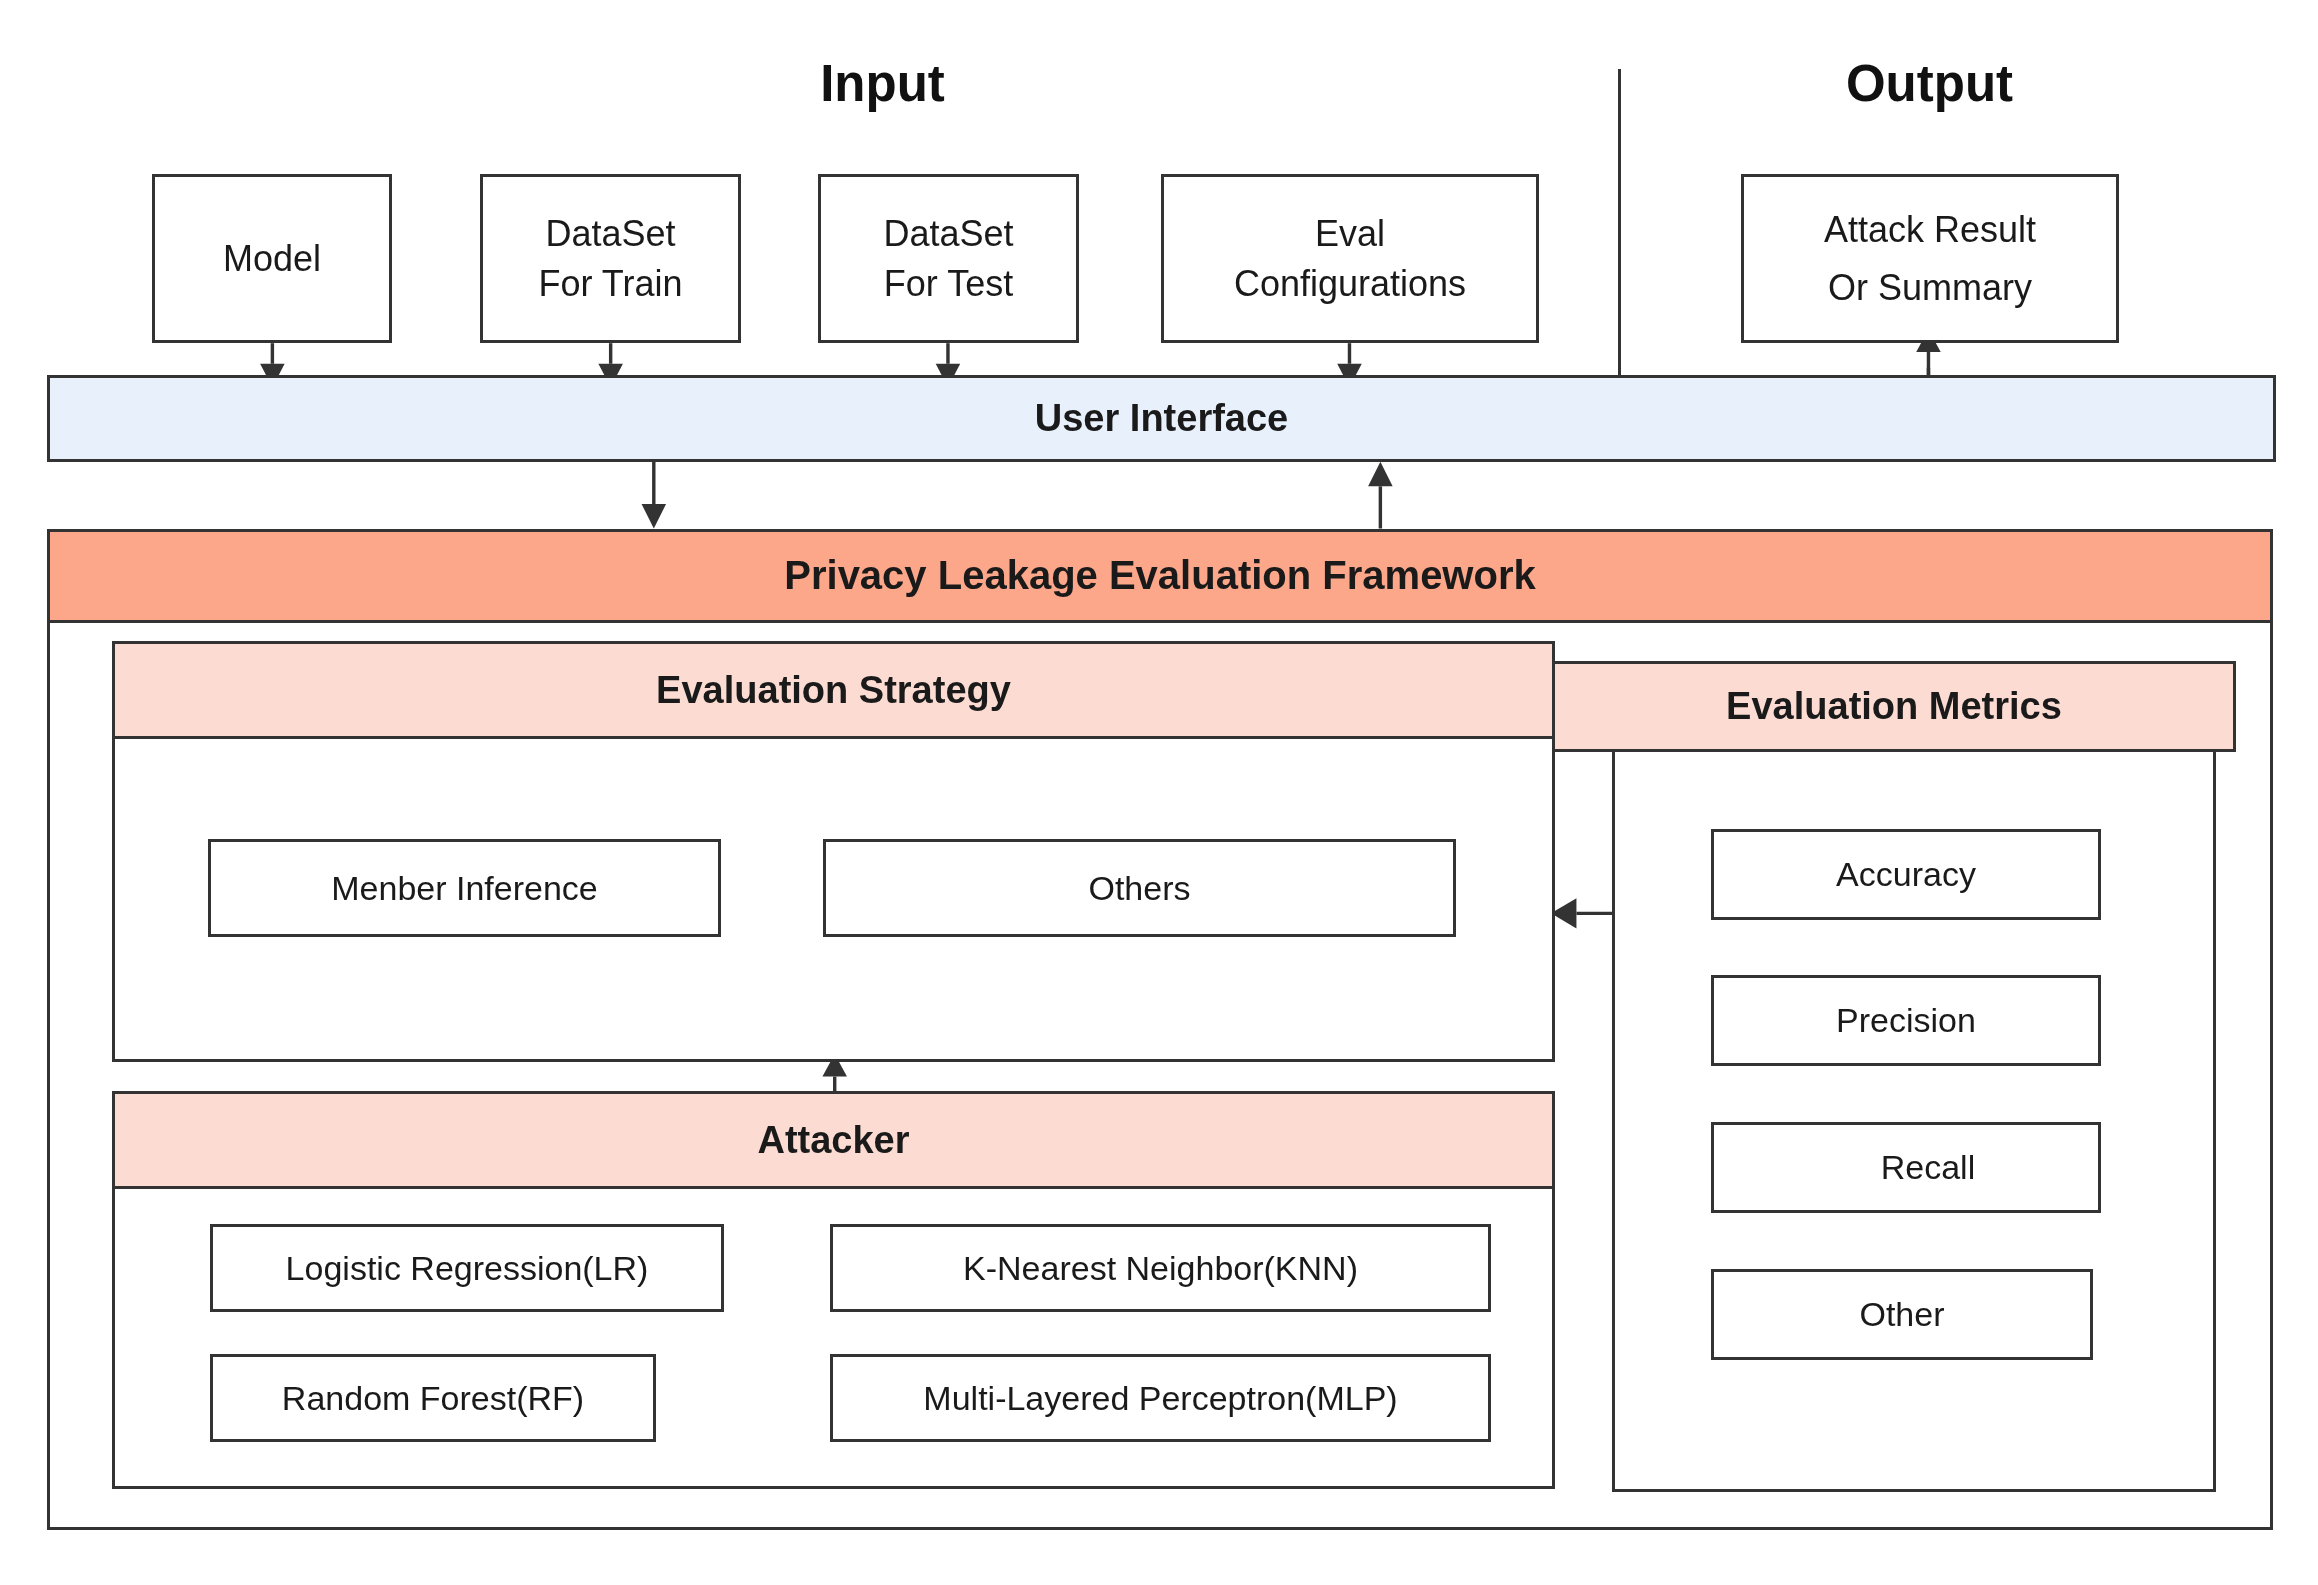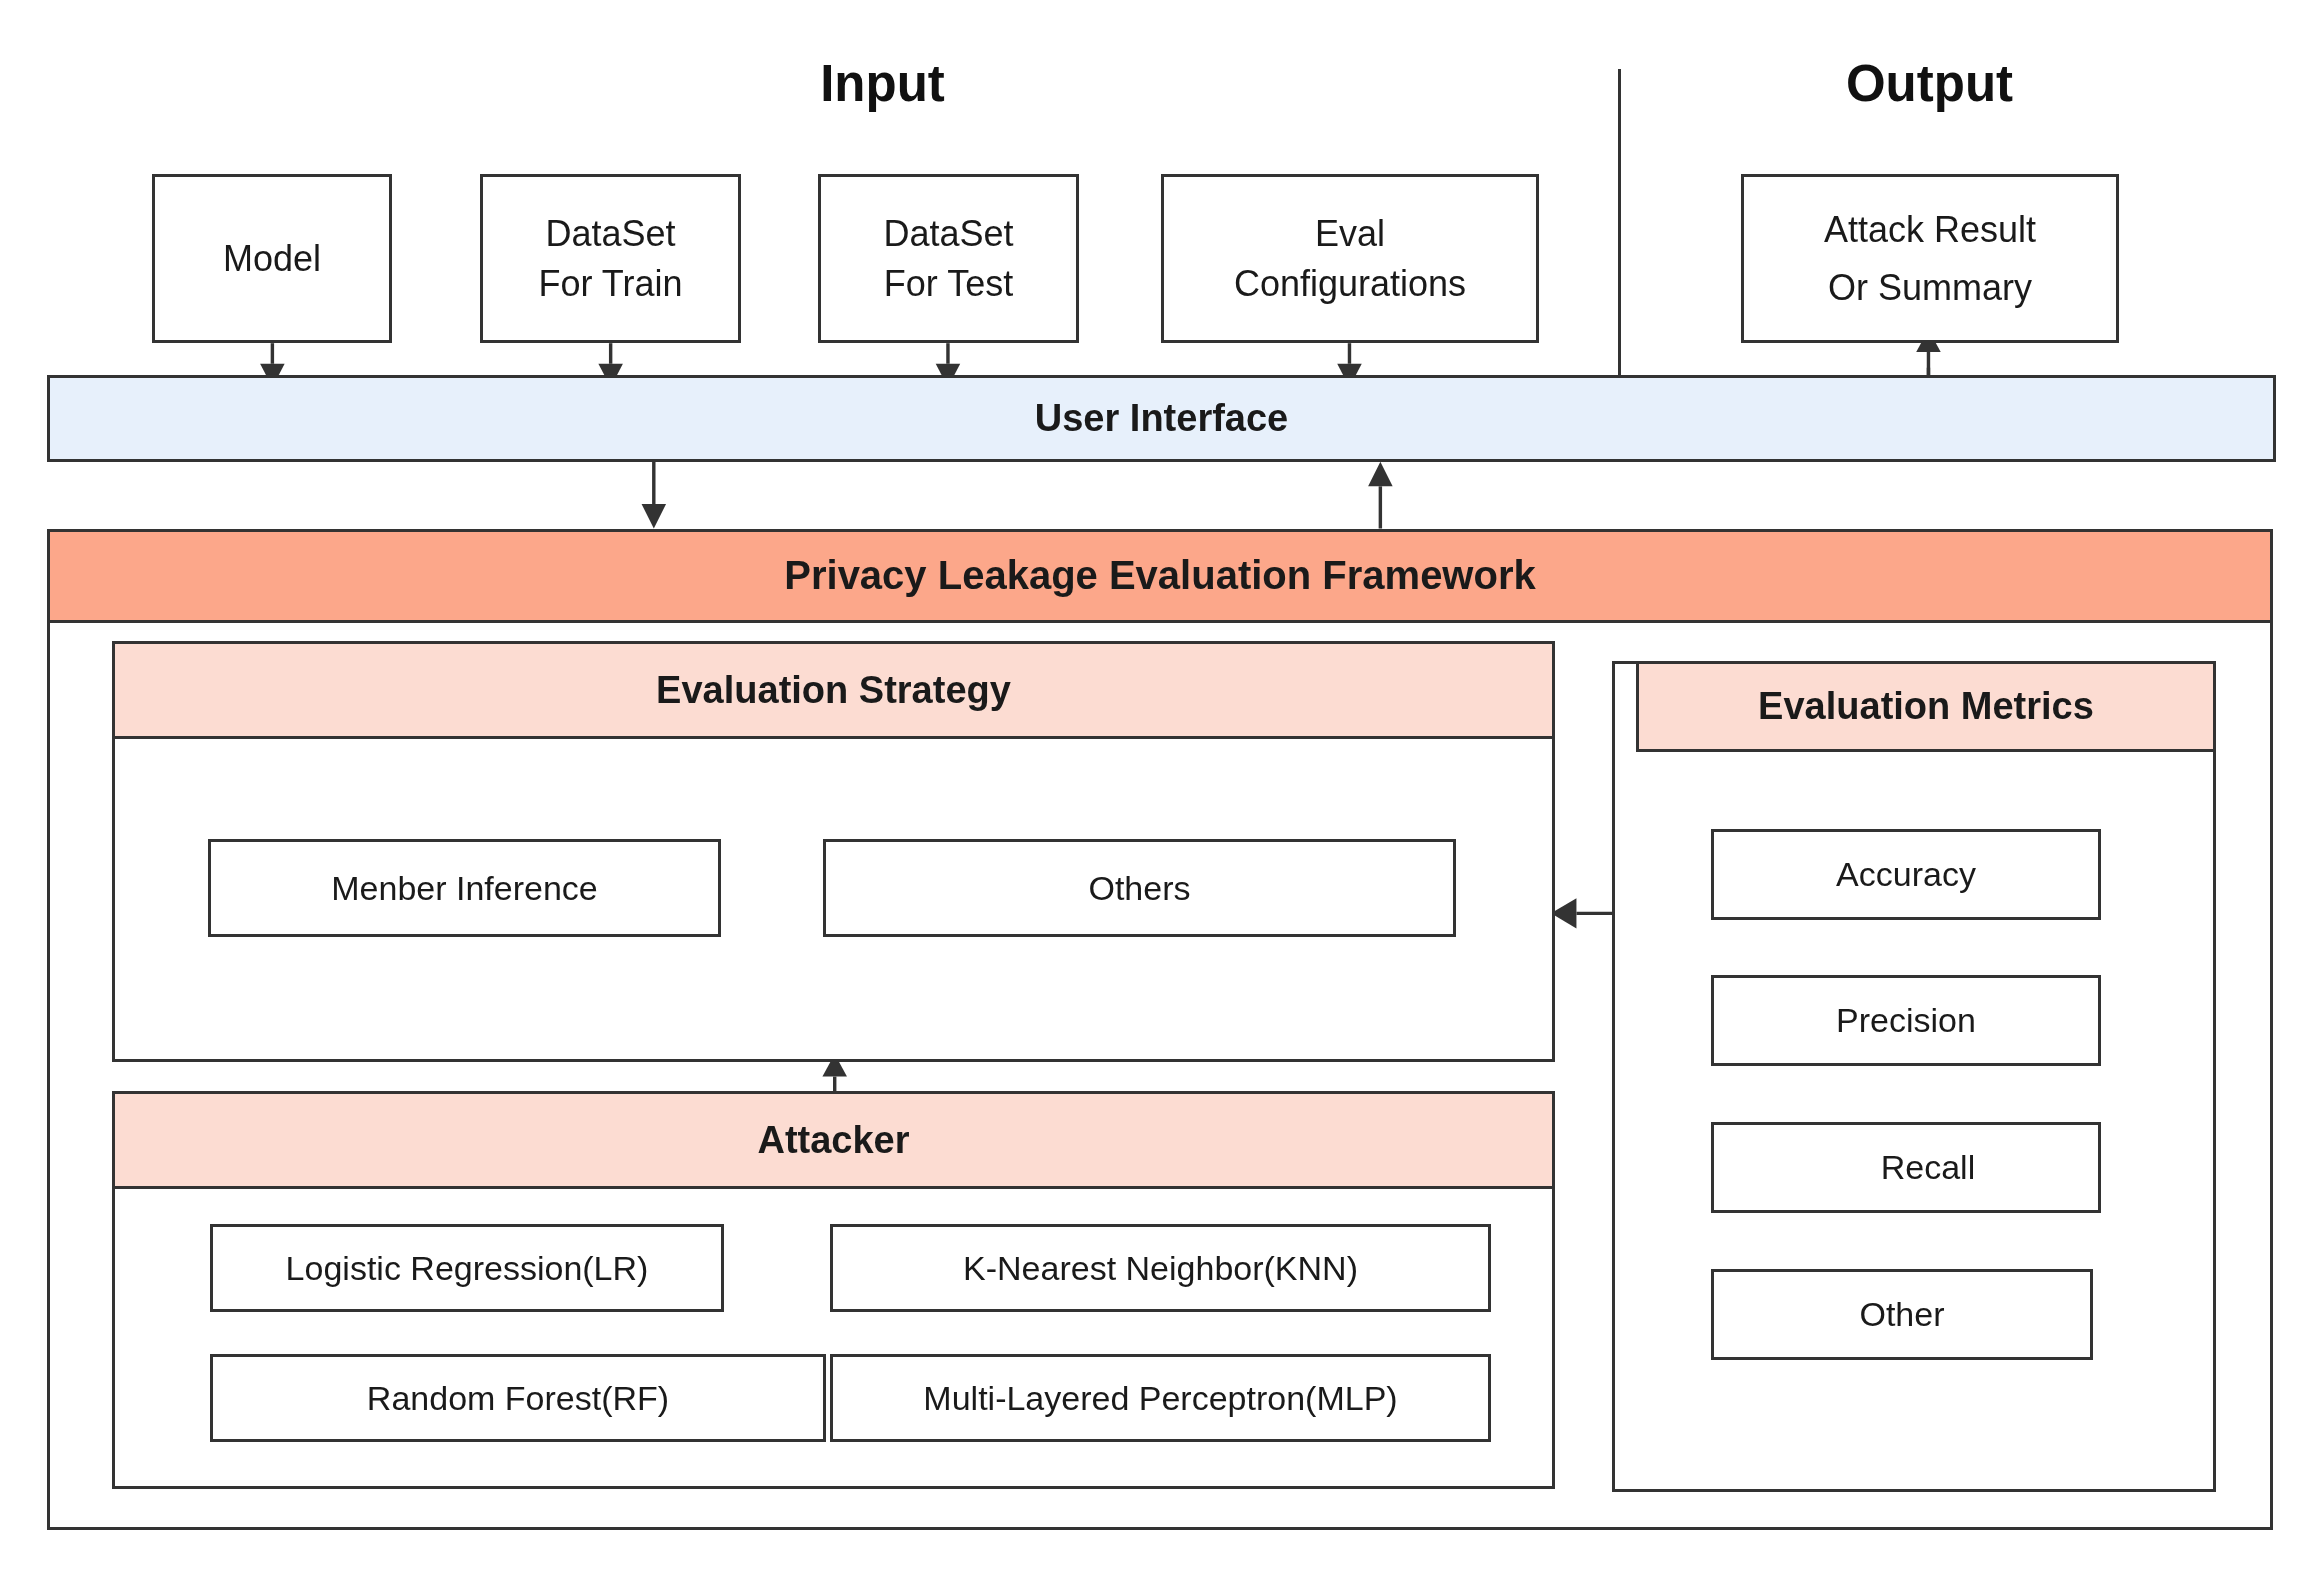"Evaluation Metrics" div.node { left: 1636px -> 1552px; width: 580px -> 684px }
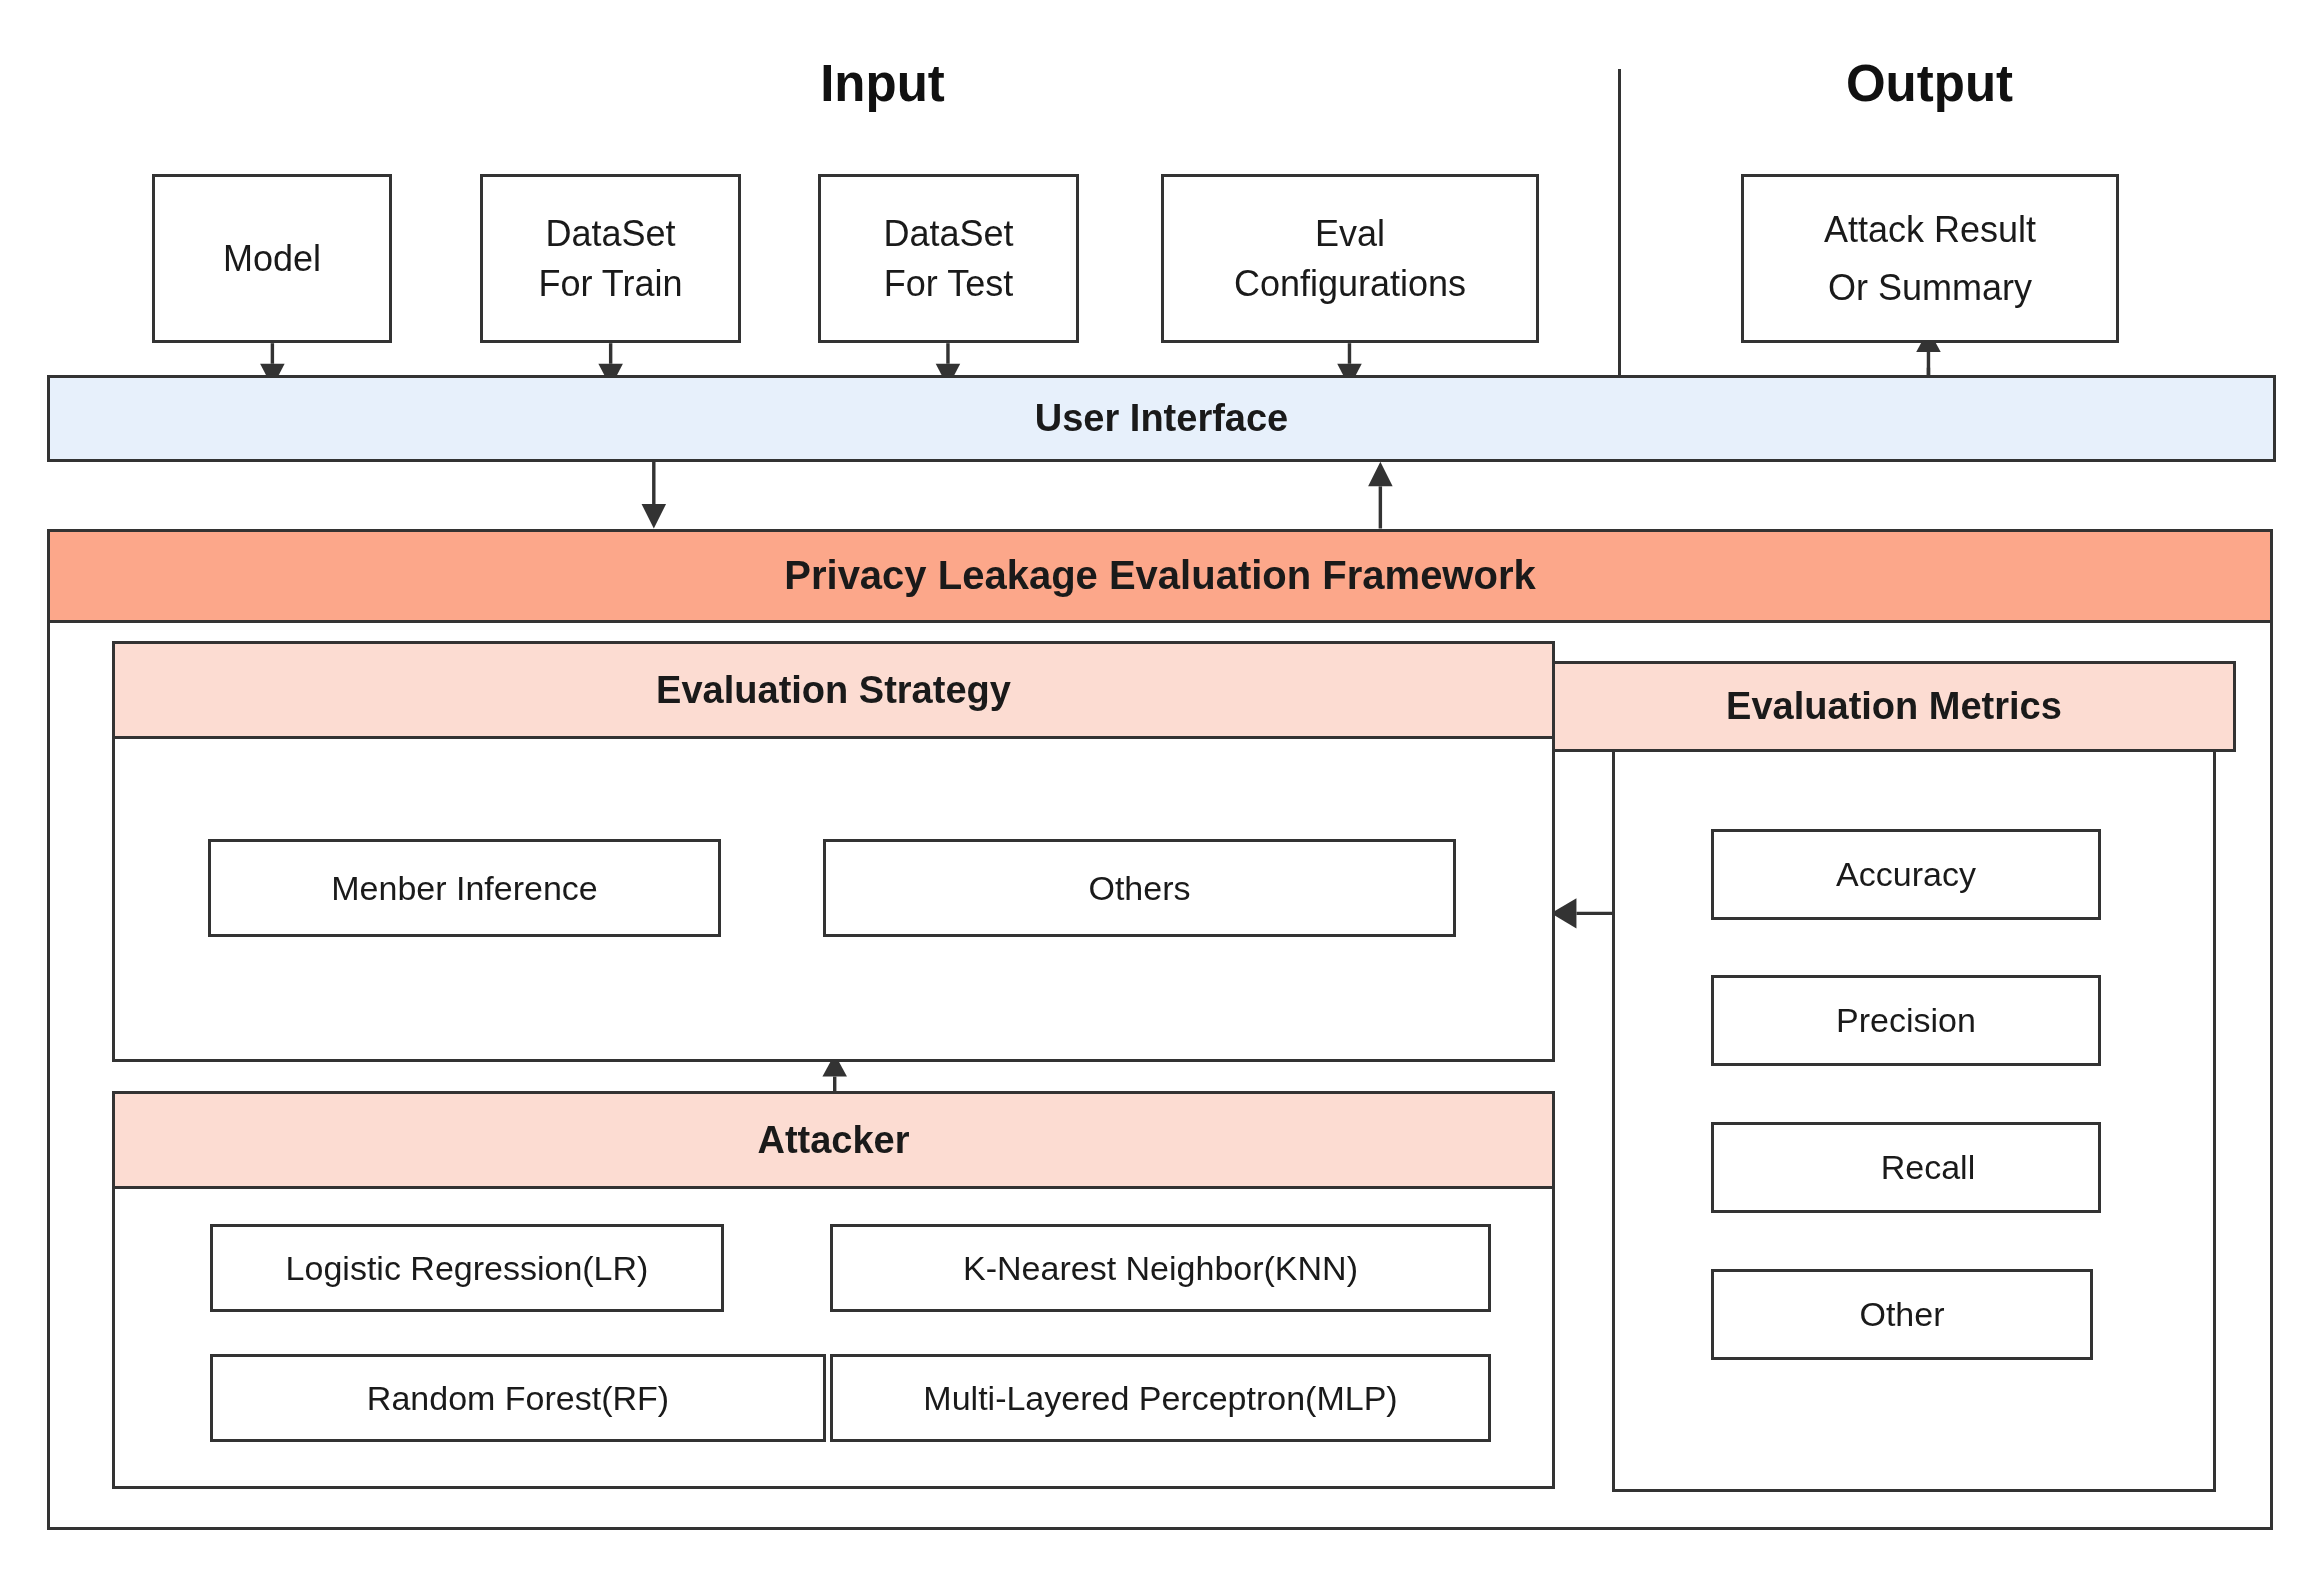"Random Forest(RF)" div.node { width: 616px -> 446px }
